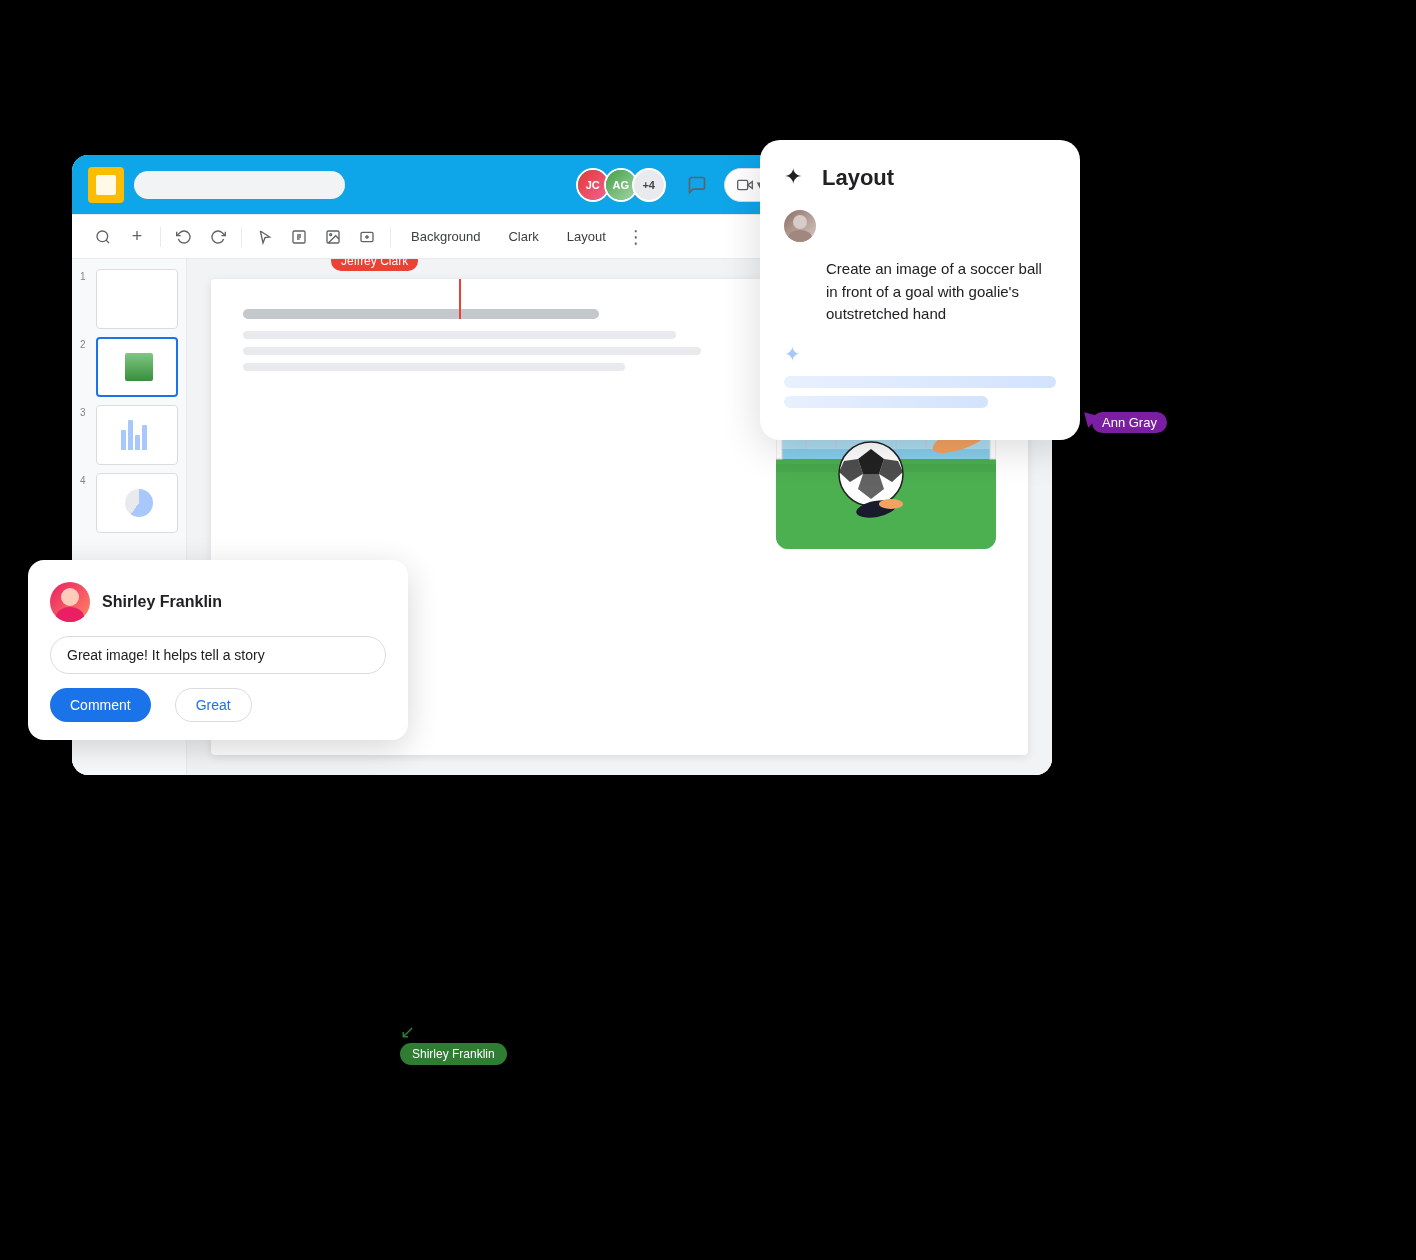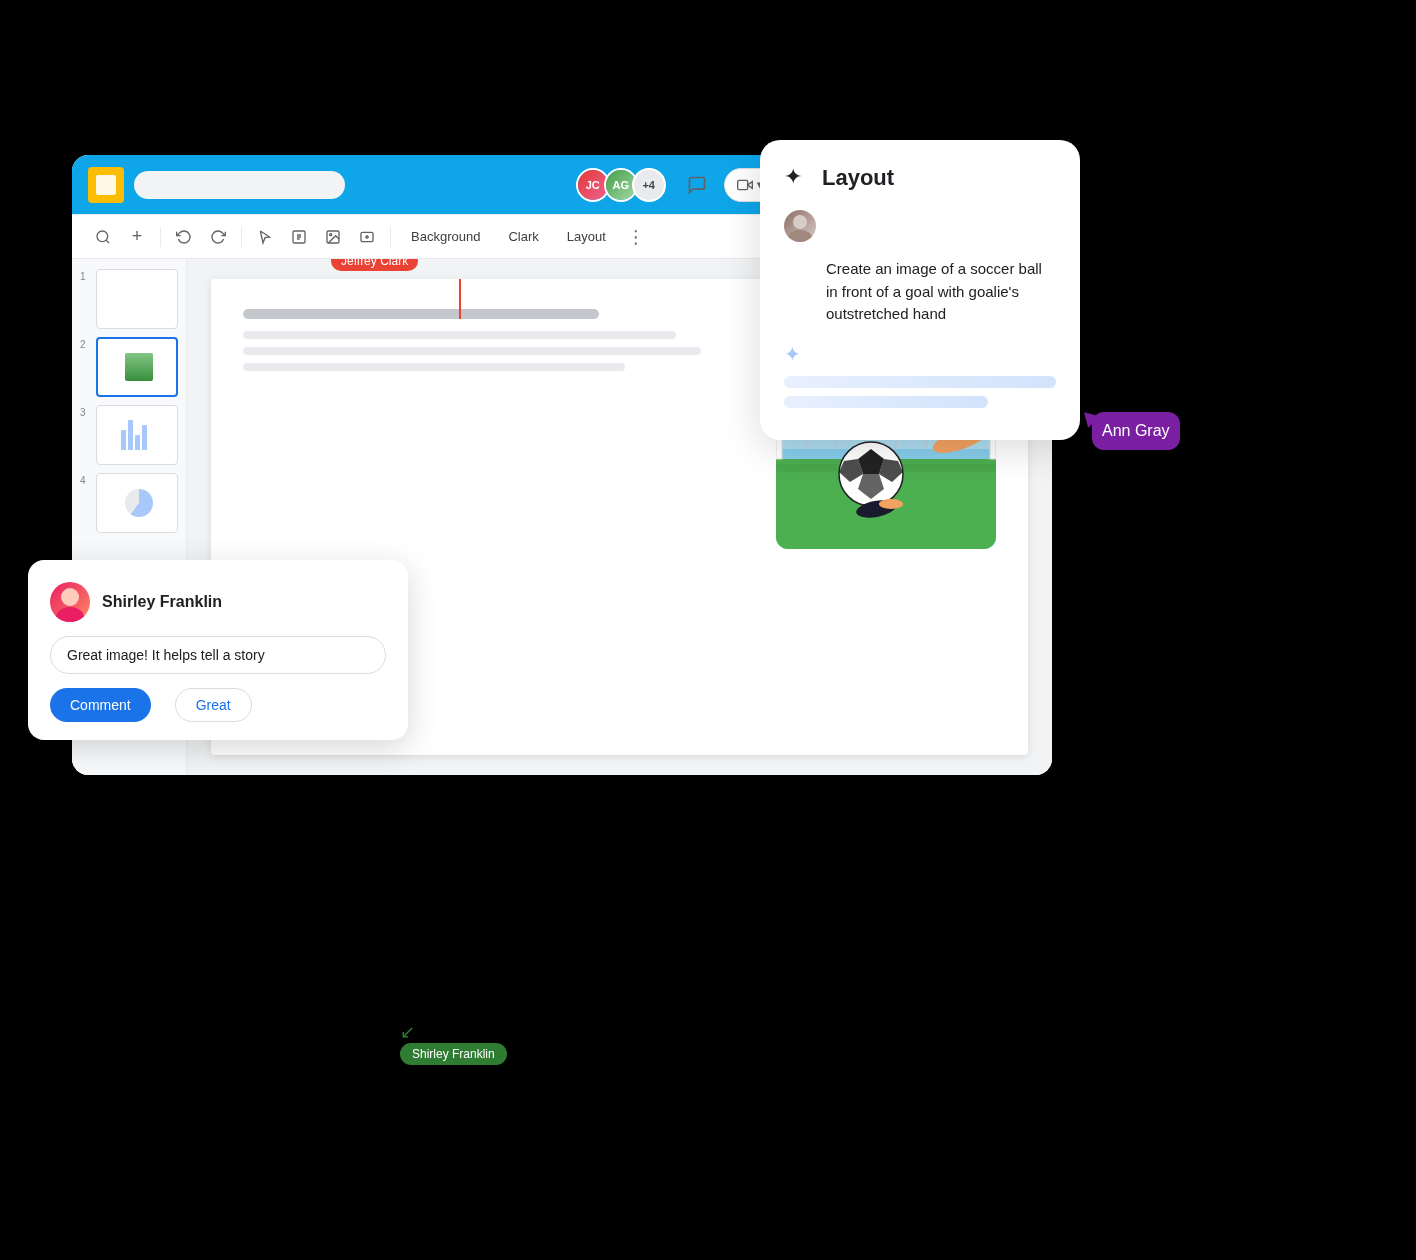"Ann Gray" .ann-cursor-label { font-size: 16px -> 13px; padding: 10px 10px -> 3px 10px }
